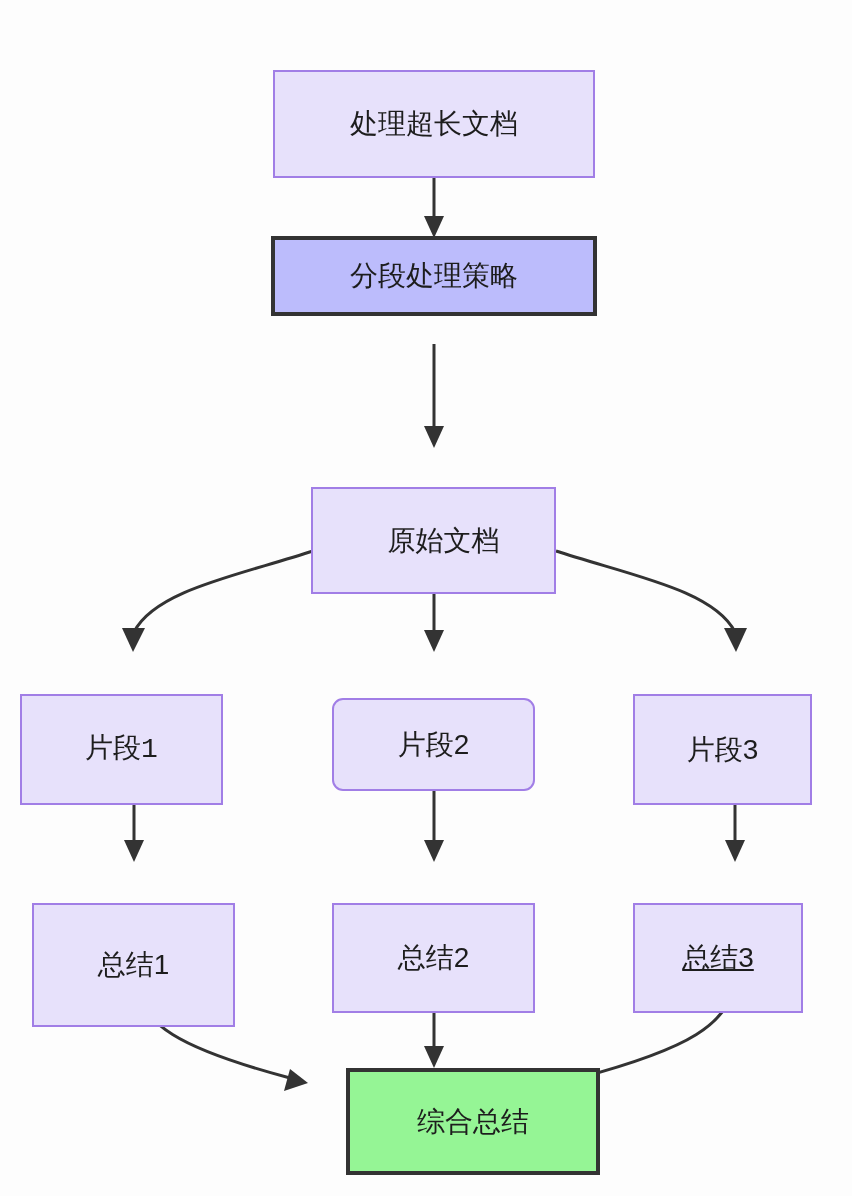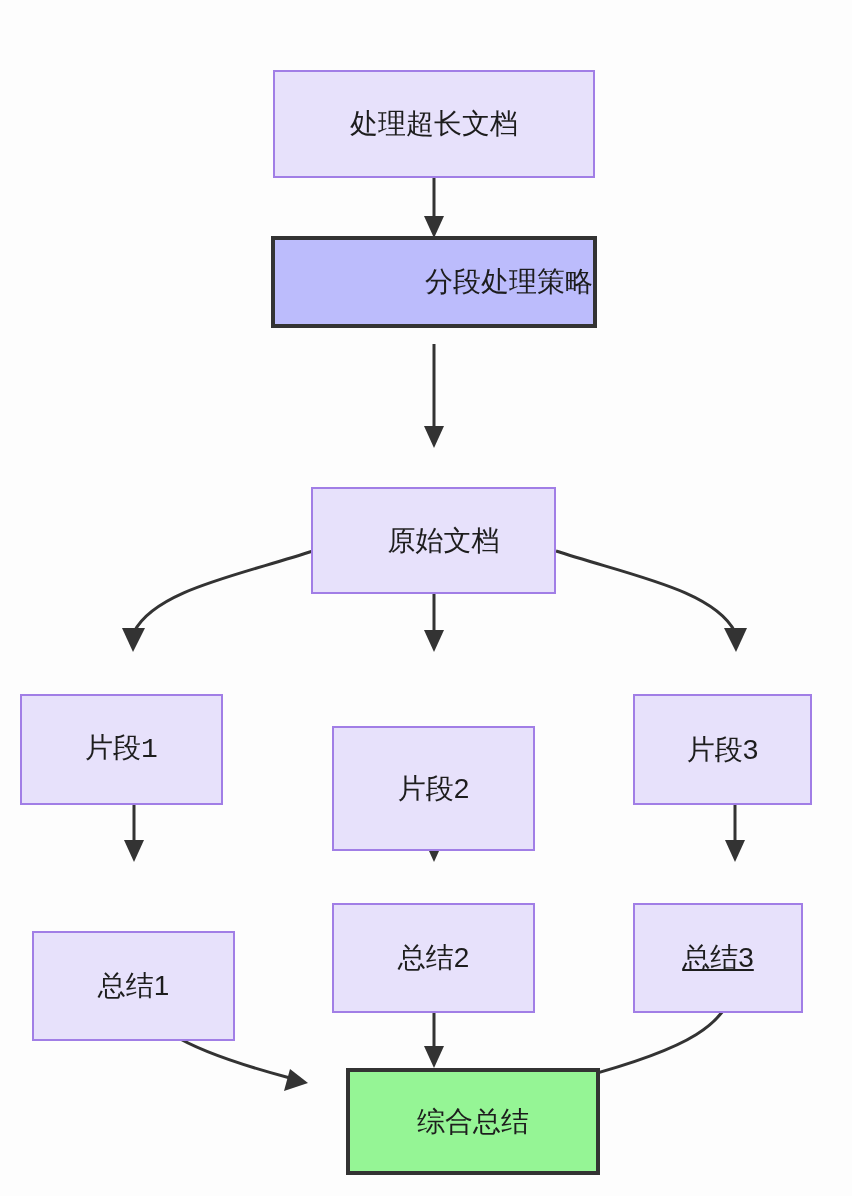"分段处理策略" div.node { height: 92px -> 80px; justify-content: flex-end -> none }
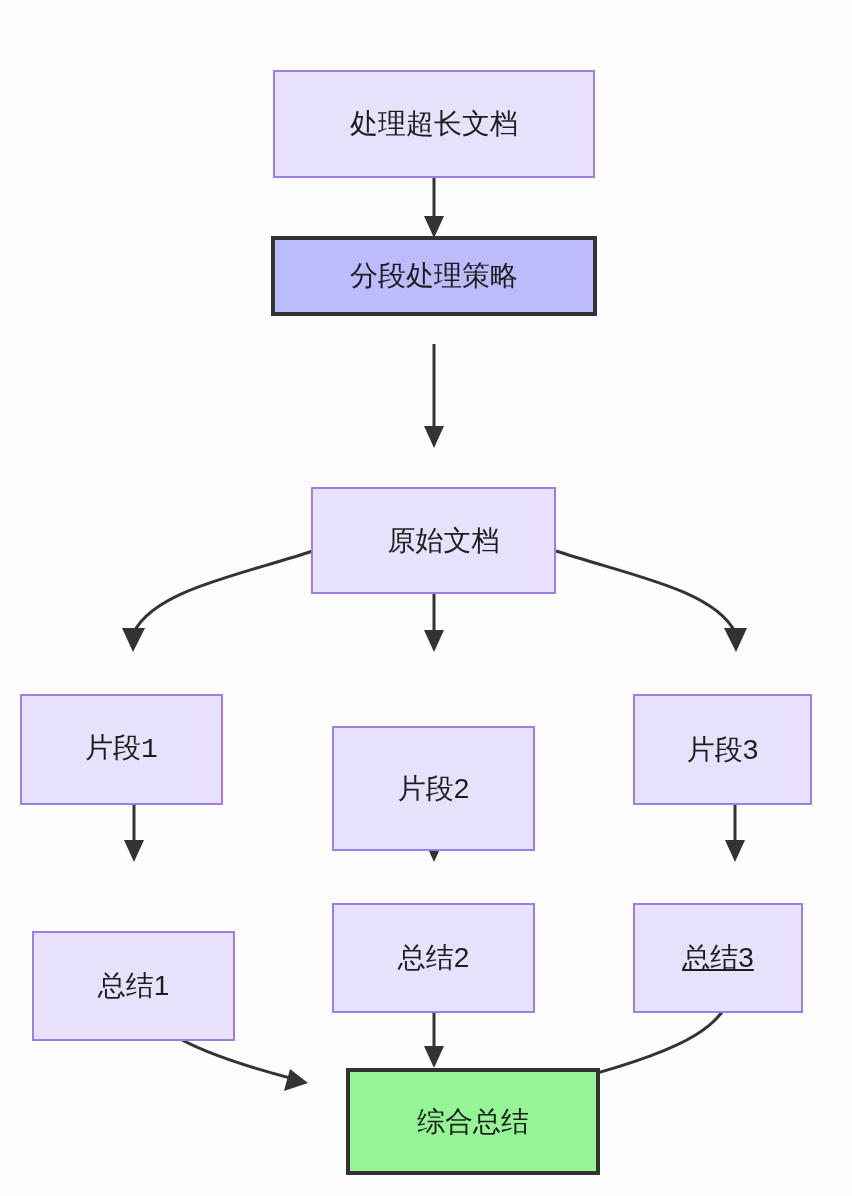"片段2" div.node { border-radius: none -> 11px; height: 125px -> 93px; top: 686px -> 658px }
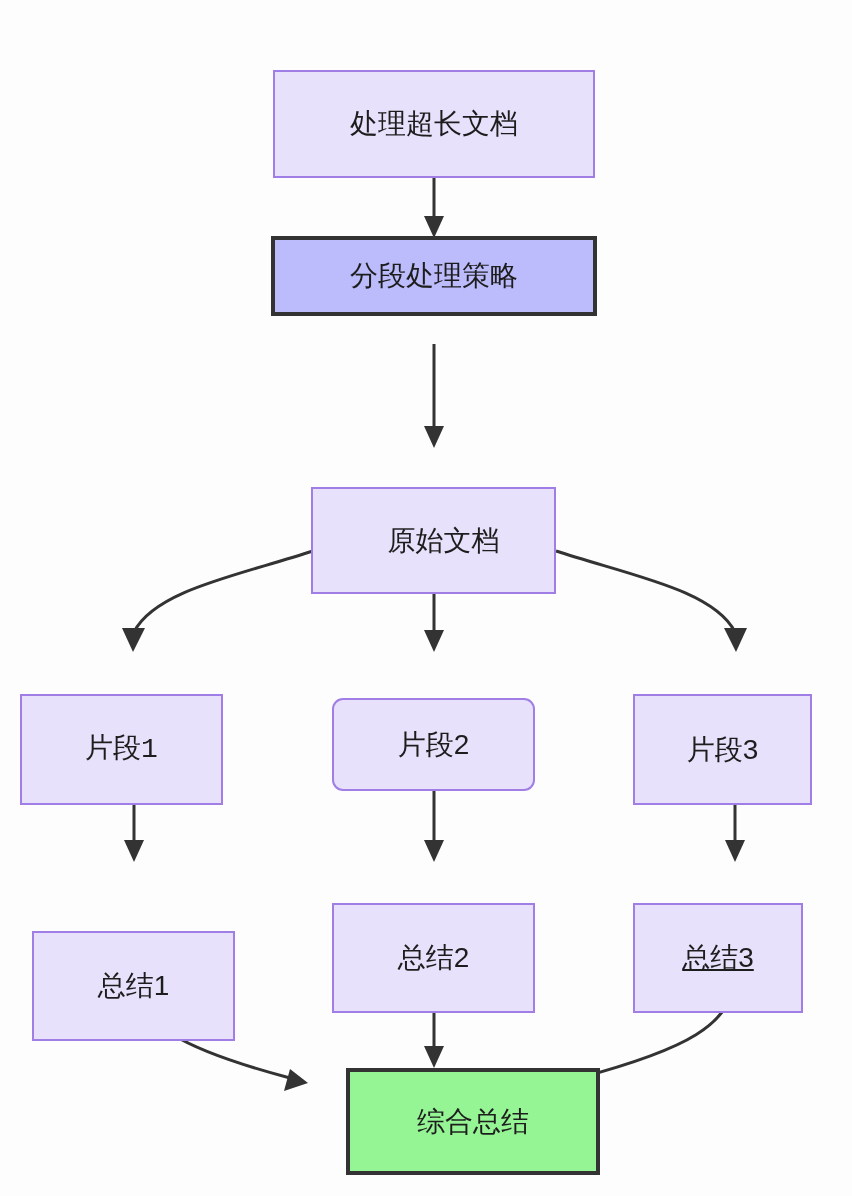"总结1" div.node { height: 110px -> 124px; top: 891px -> 863px }
